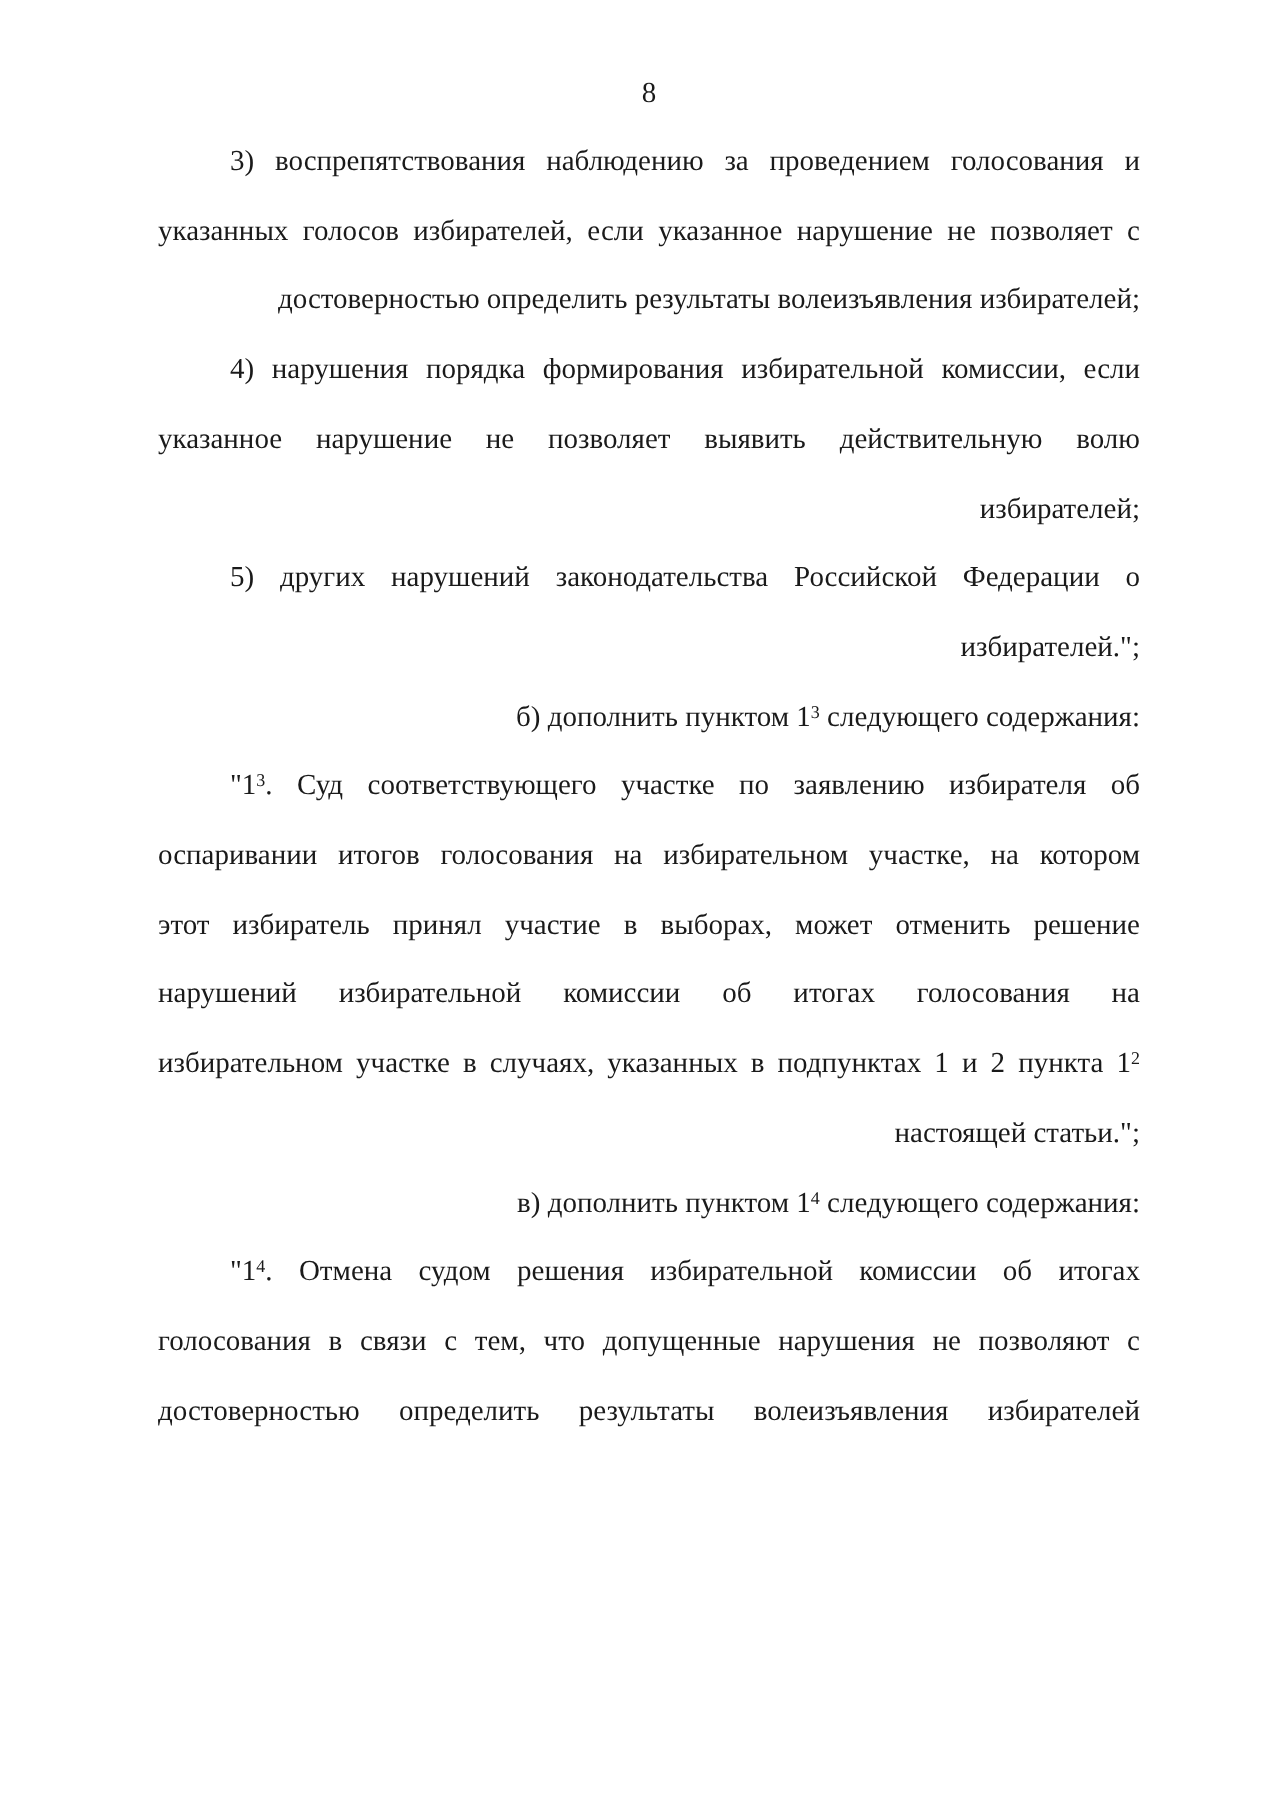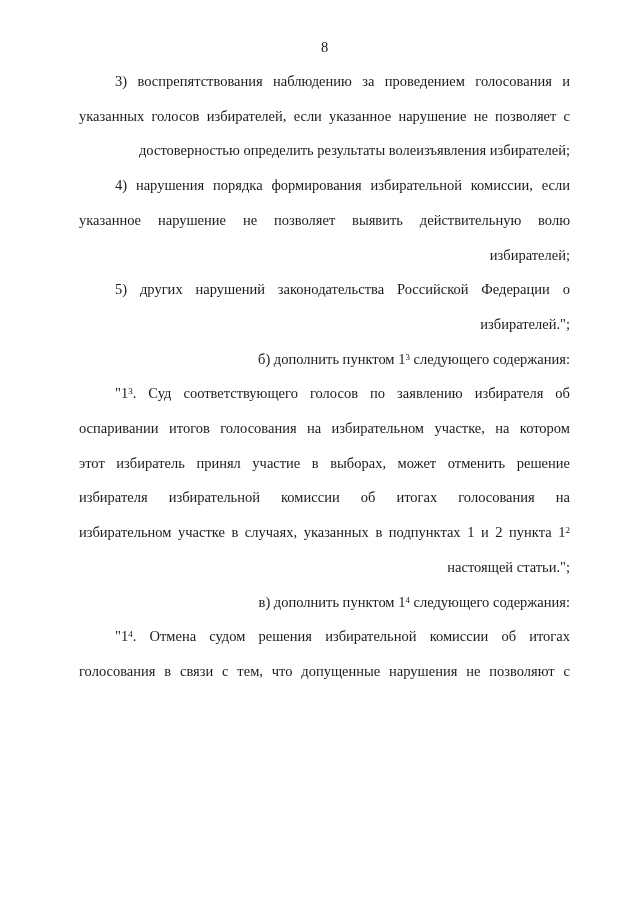". Суд соответствующего голосов по" span { text: голосов -> участке }
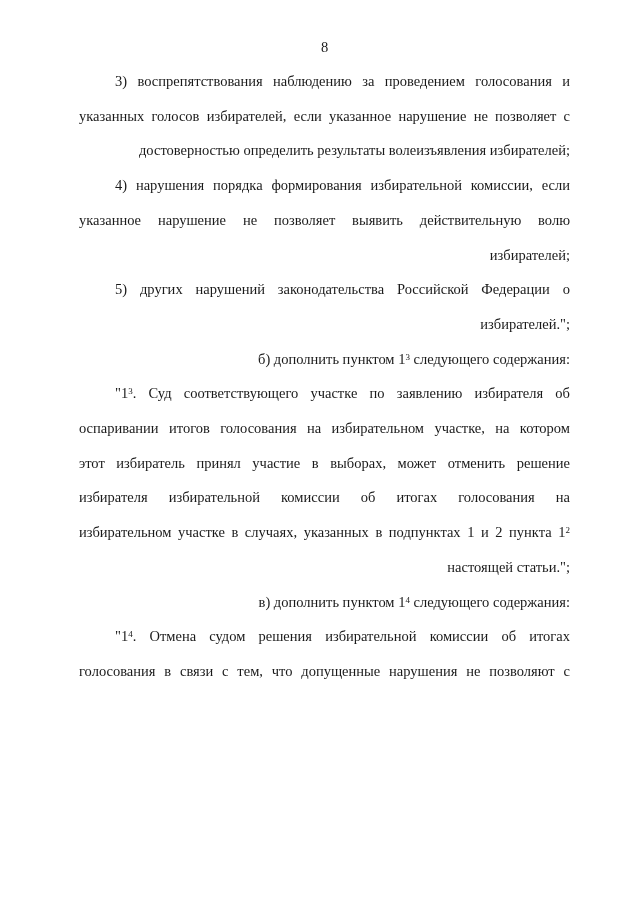"избирателя избирательной комиссии об" span { text: избирателя -> нарушений }
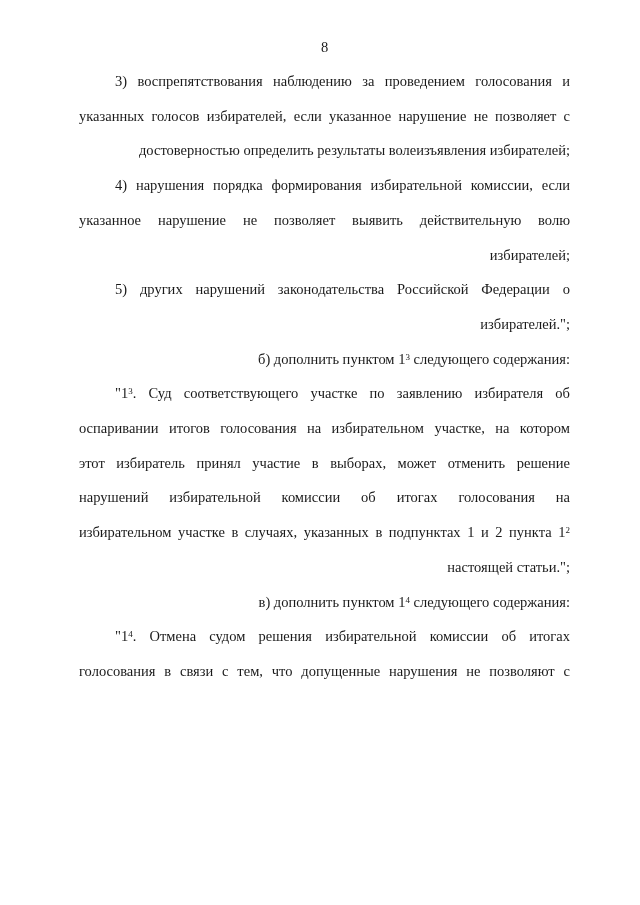"достоверностью определить результаты волеизъявления избирателей" div.line { html: none -> <div><span>достоверностью определить результаты волеизъявления избирателей</span></div> }
